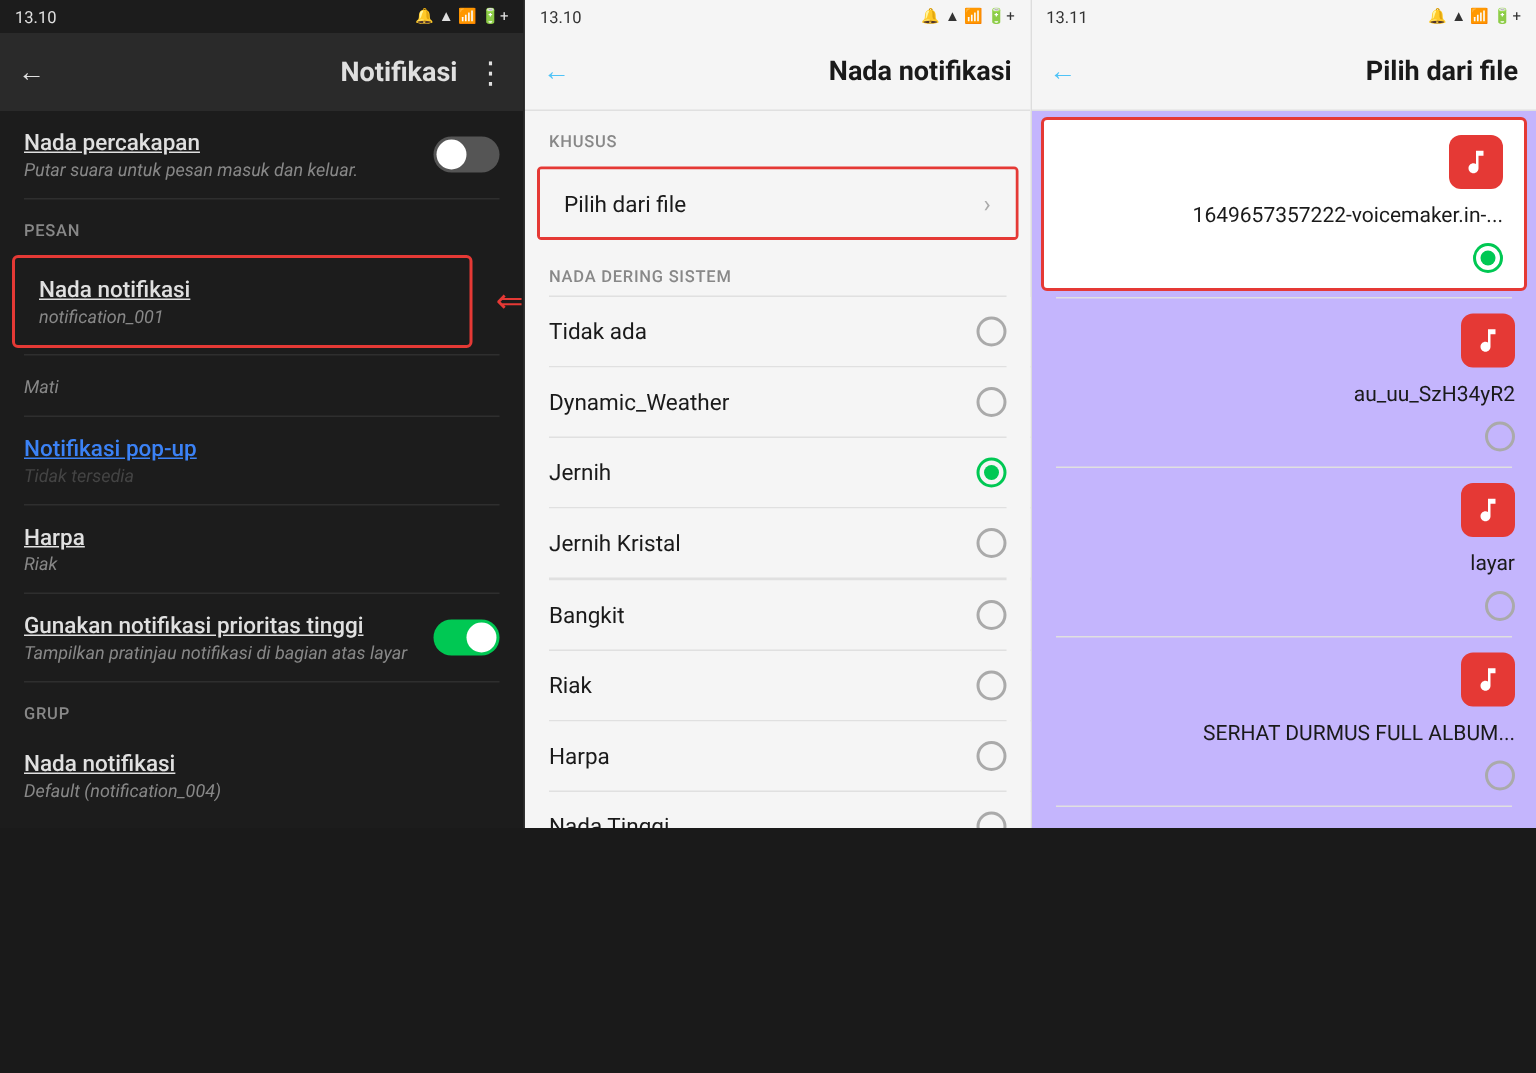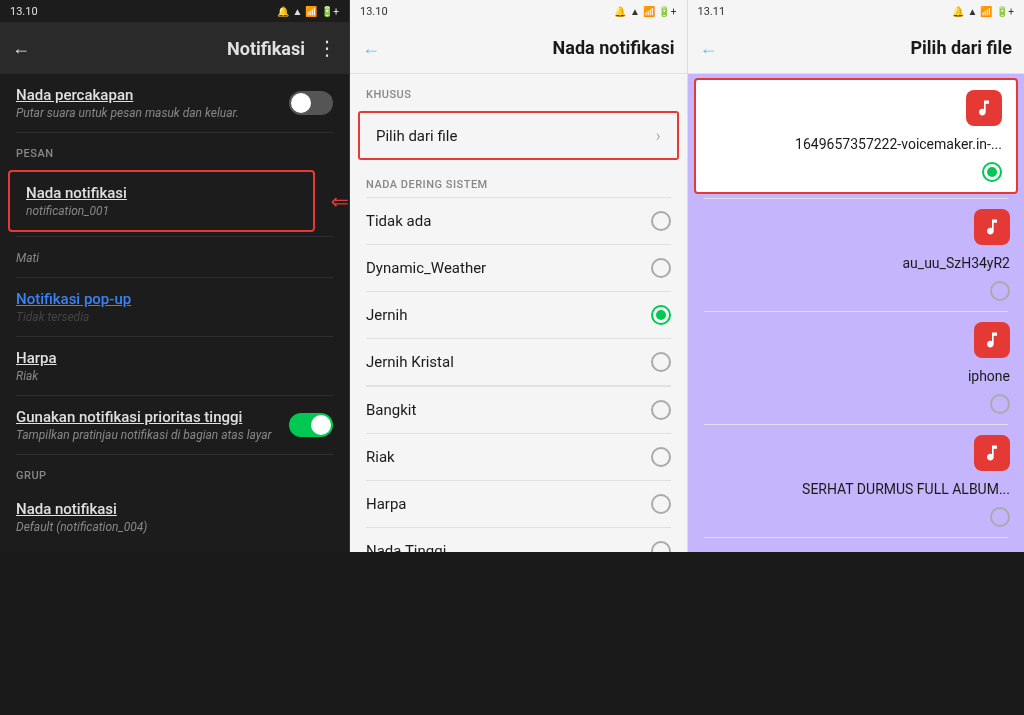"iphone" span.file-name { text: iphone -> layar }
